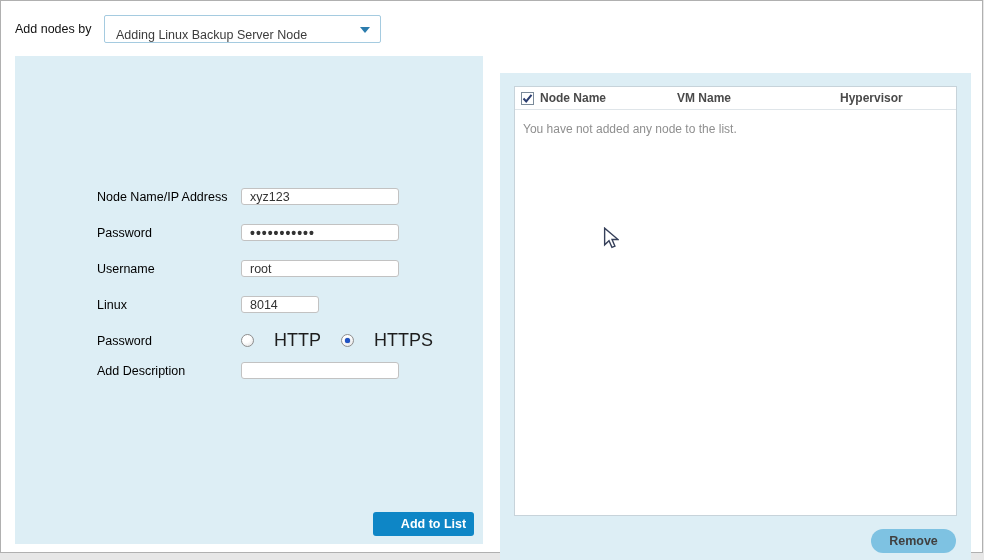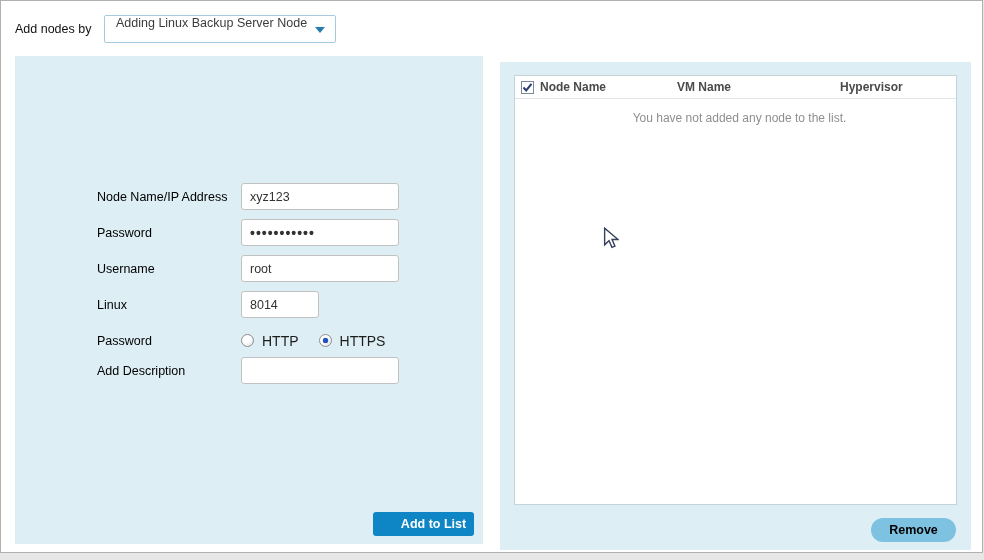"Adding Linux Backup Server Node" .dropdown { align-items: flex-start -> flex-end; width: 232px -> 277px }
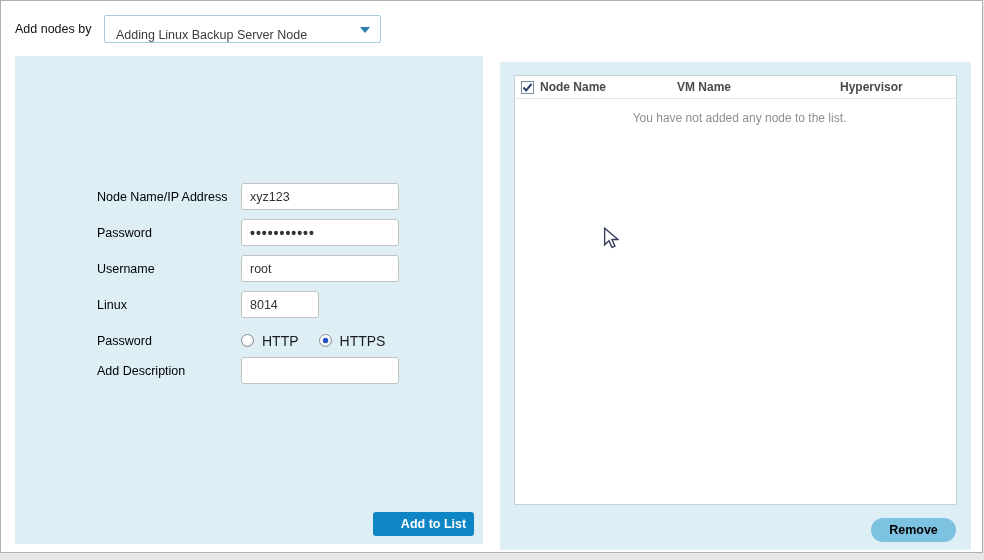"Node Name" .right-panel { top: 61px -> 72px }
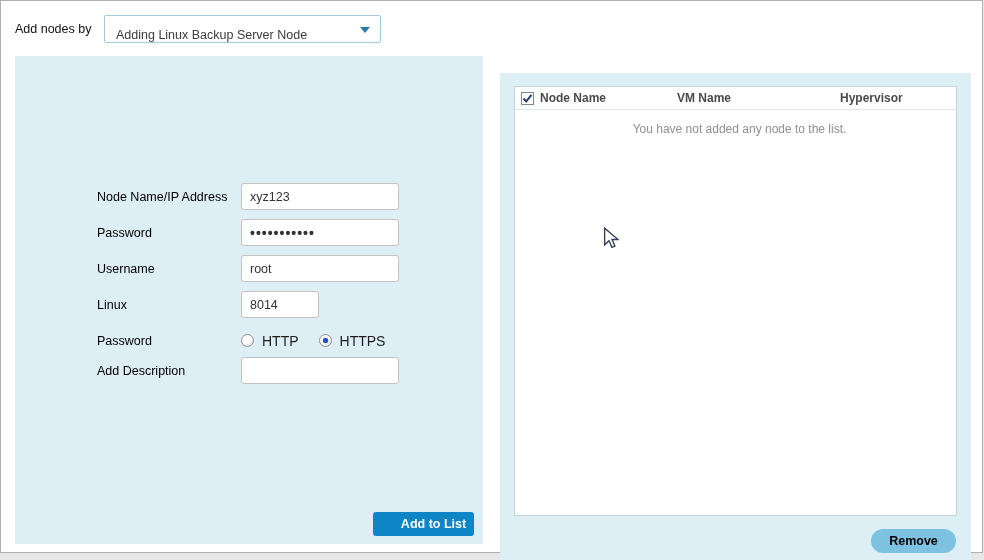"You have not added any" .empty-msg { text-align: center -> none }
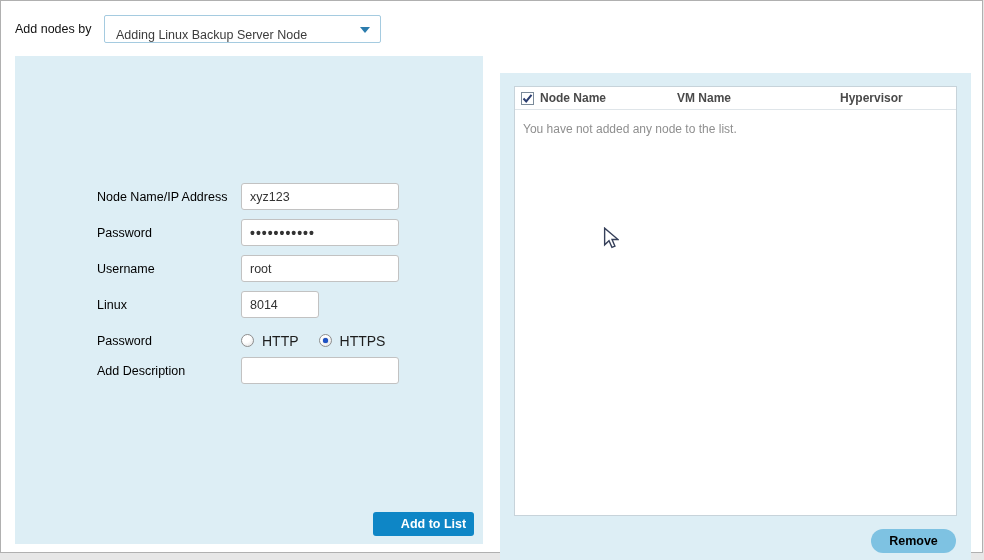"xyz123" .ti { height: 27px -> 17px }
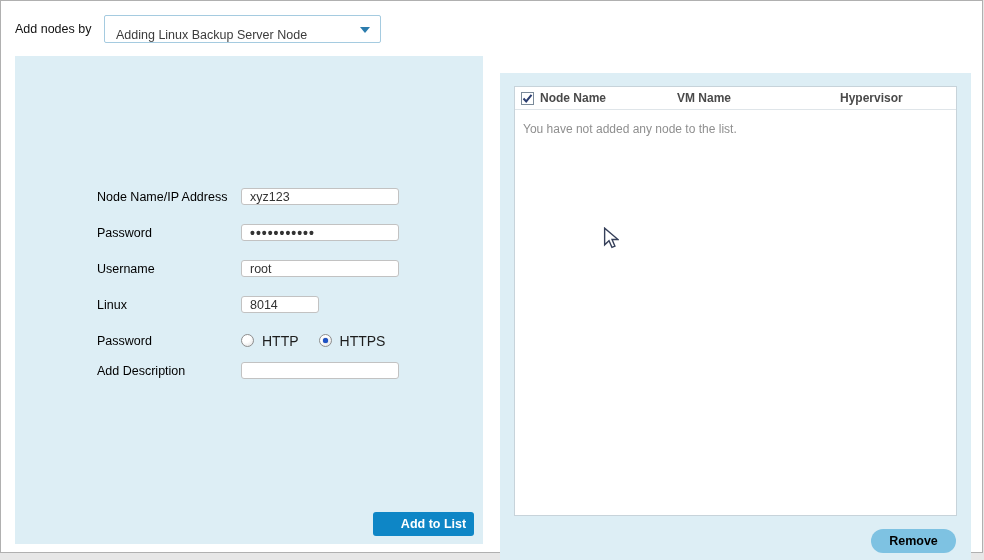"HTTP" .radio-label { font-size: 14px -> 18px; margin-left: 8px -> 20px }
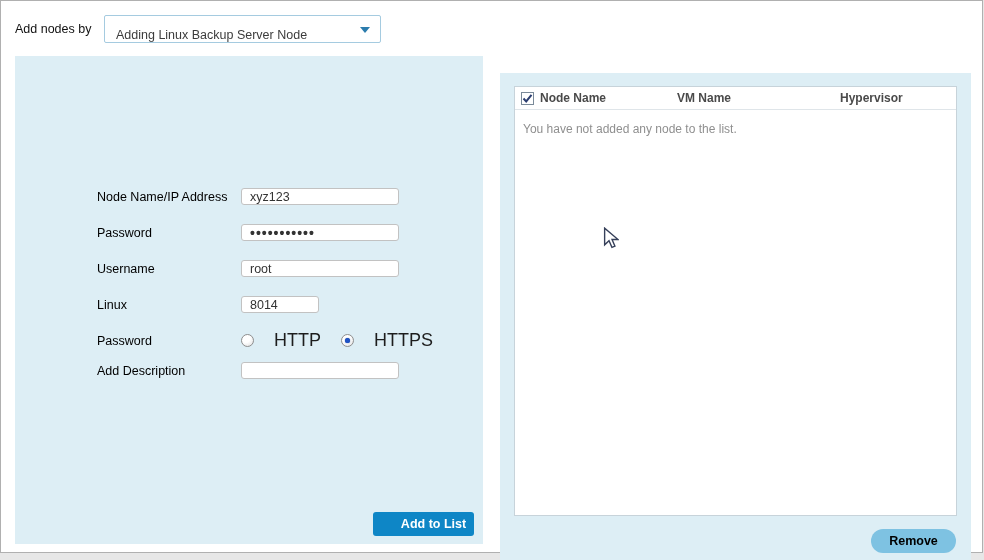"Remove" .btn-disabled { color: #000000 -> #404040 }
